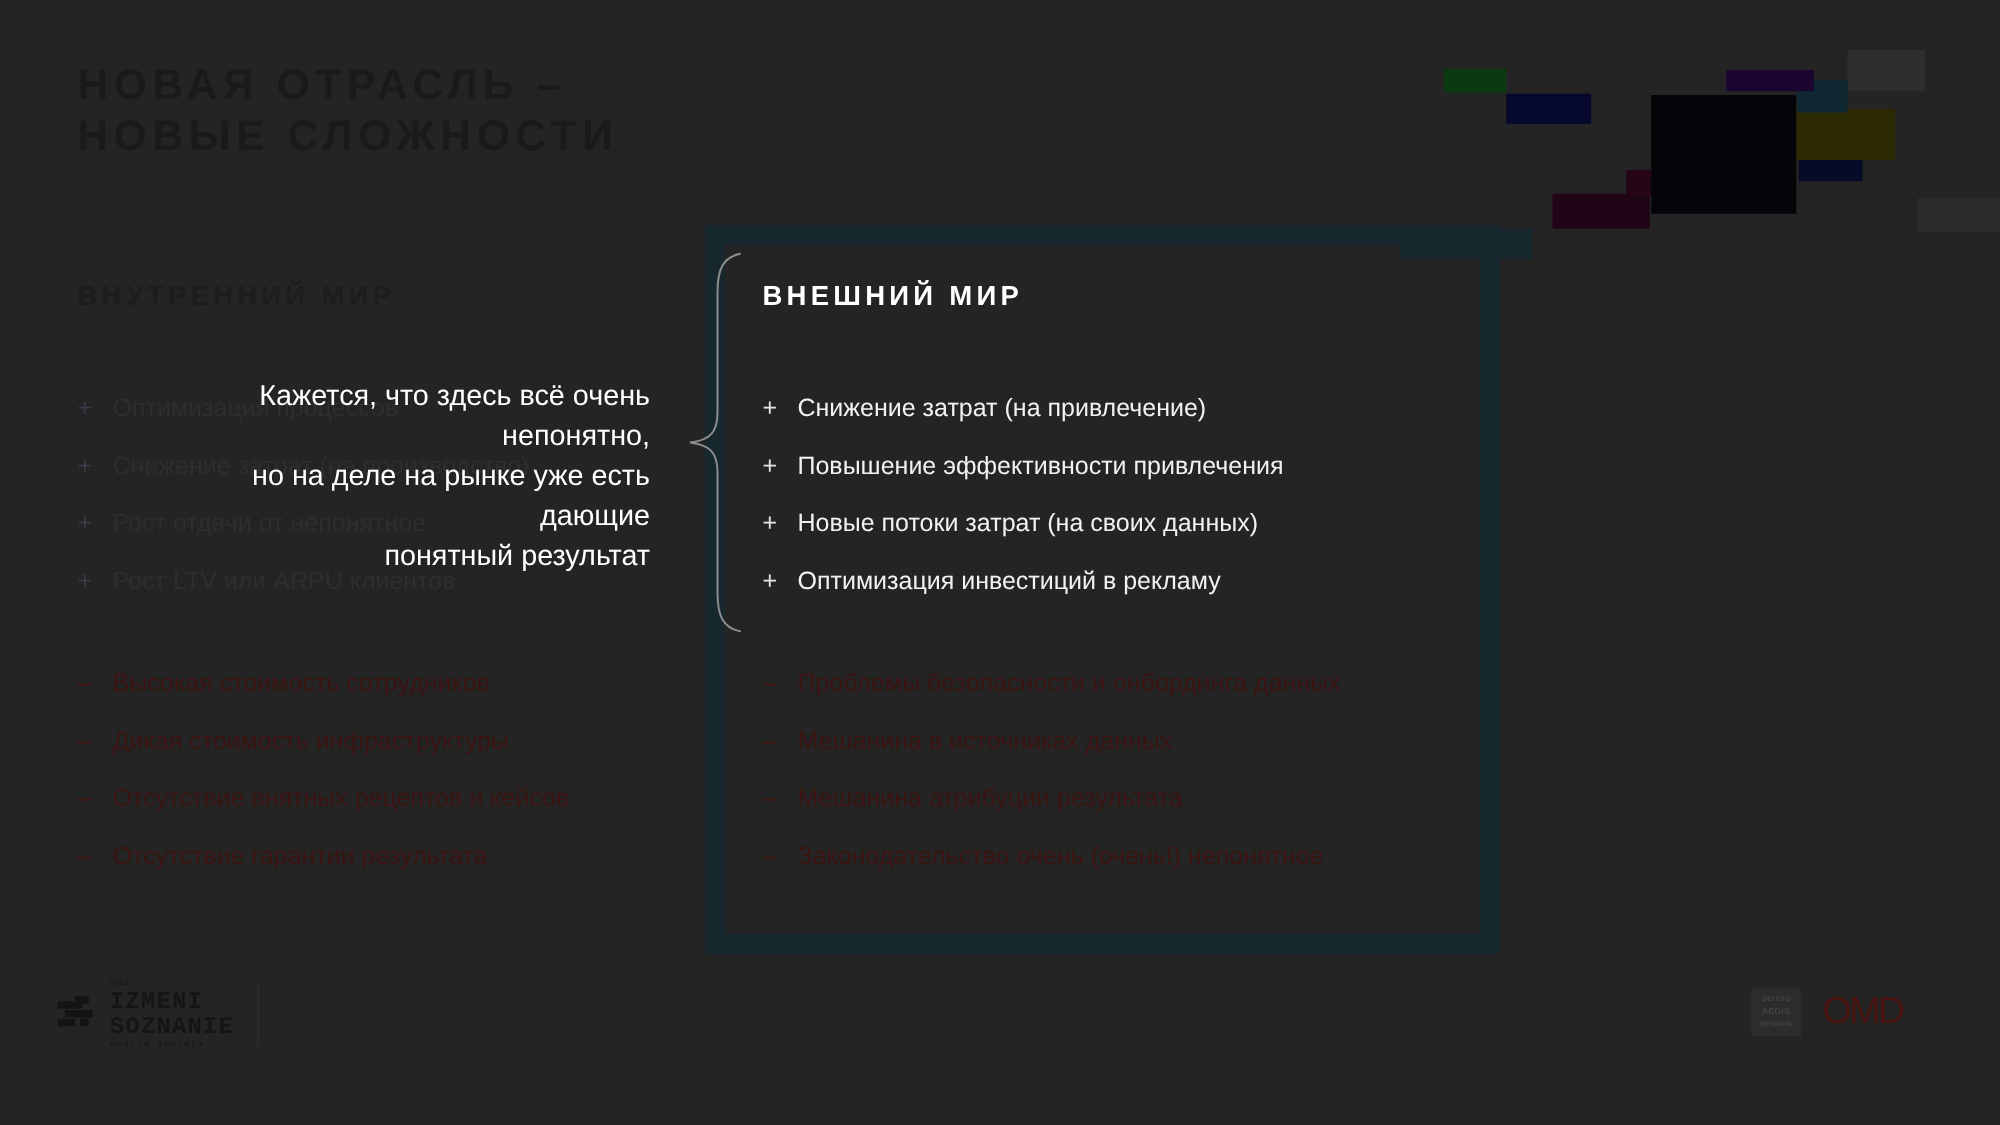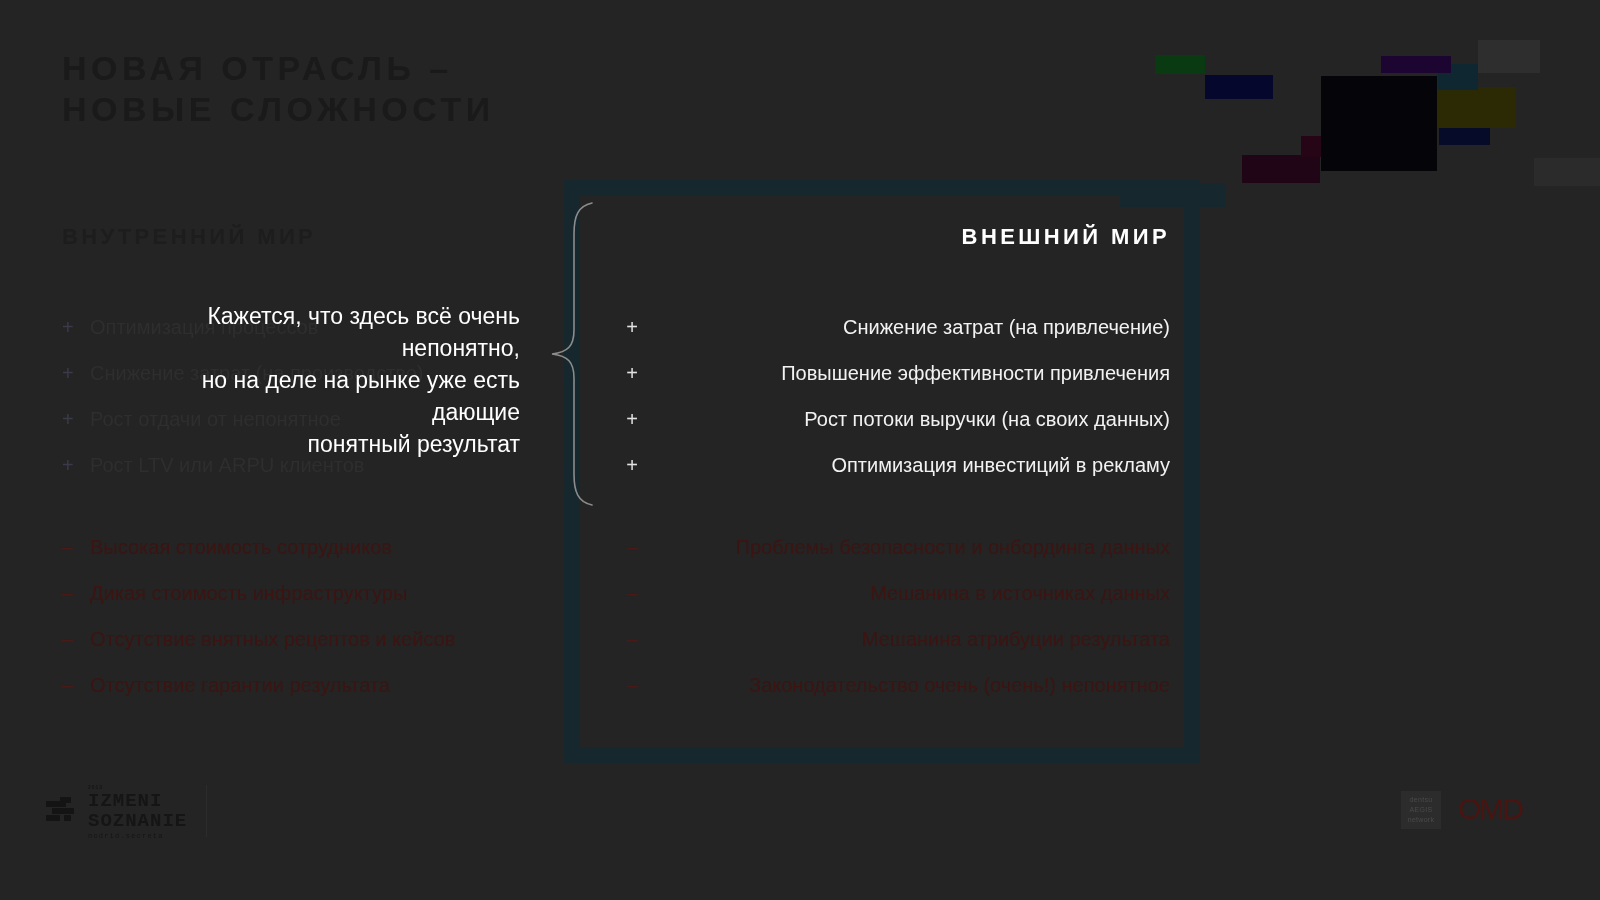"ВНЕШНИЙ МИР" .col-right { text-align: right -> none }
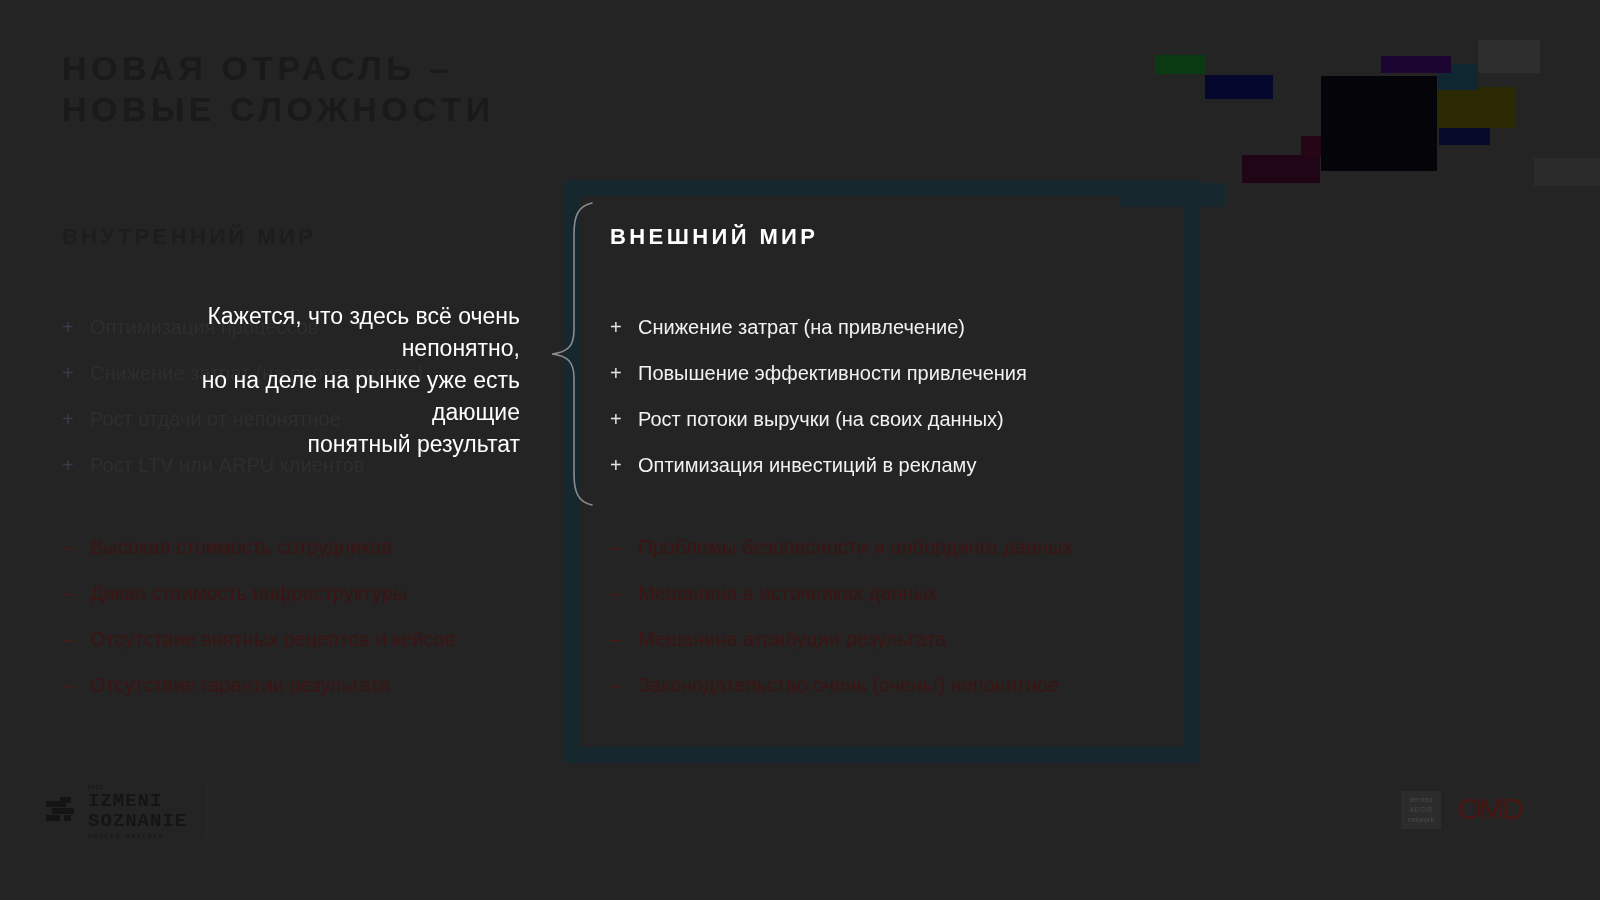"Рост потоки выручки (на своих" span.txt { text: Рост потоки выручки -> Новые потоки затрат }
